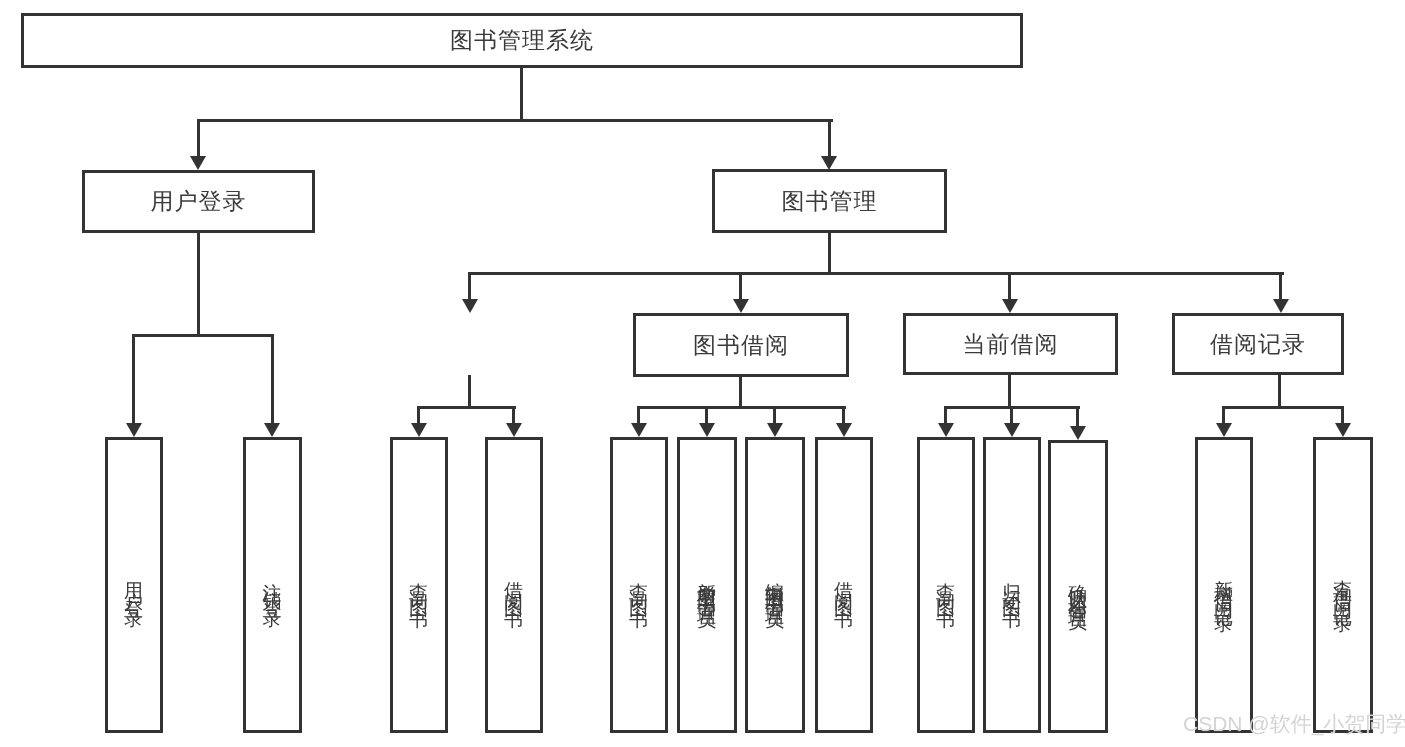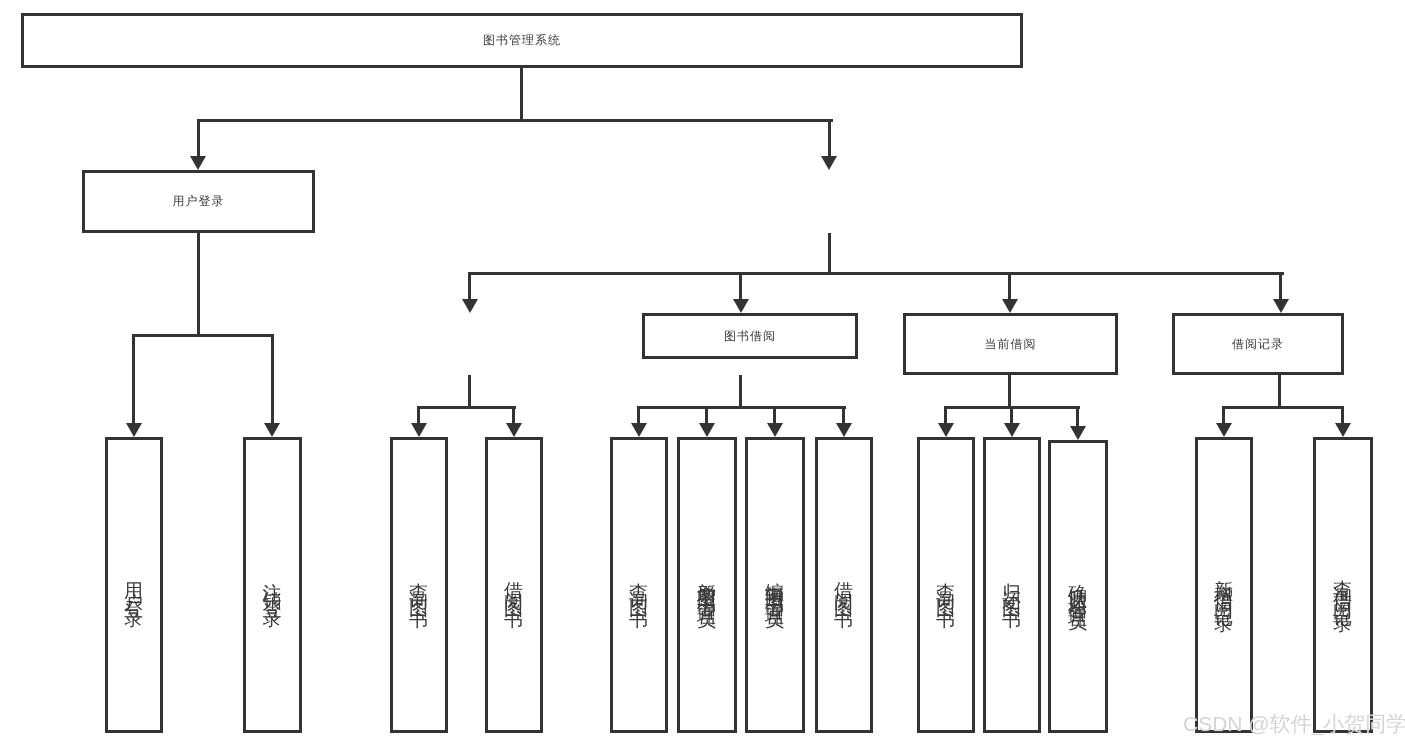"图书管理系统" .h-node { font-size: 12px -> 23px }
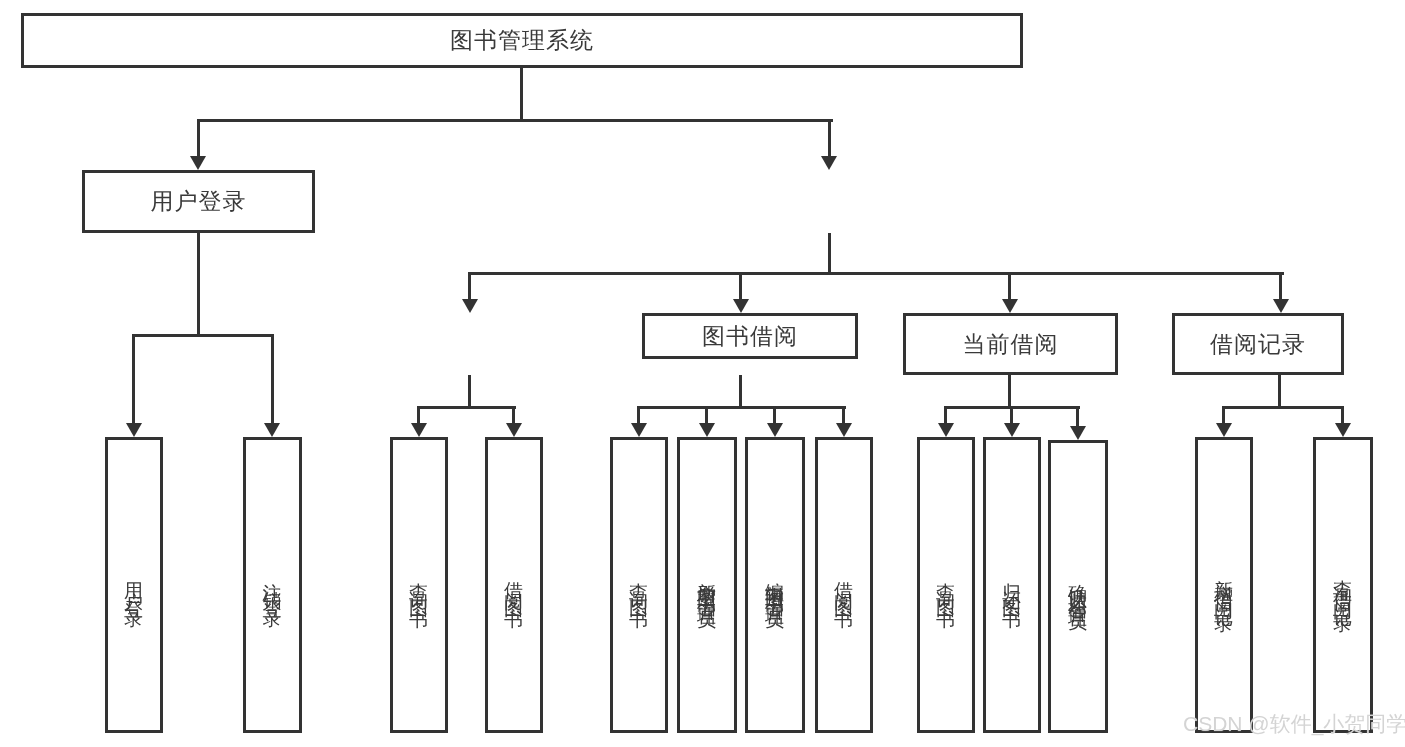"图书管理" div.node { html: none -> <div> <span>图书管理</span> </div> }
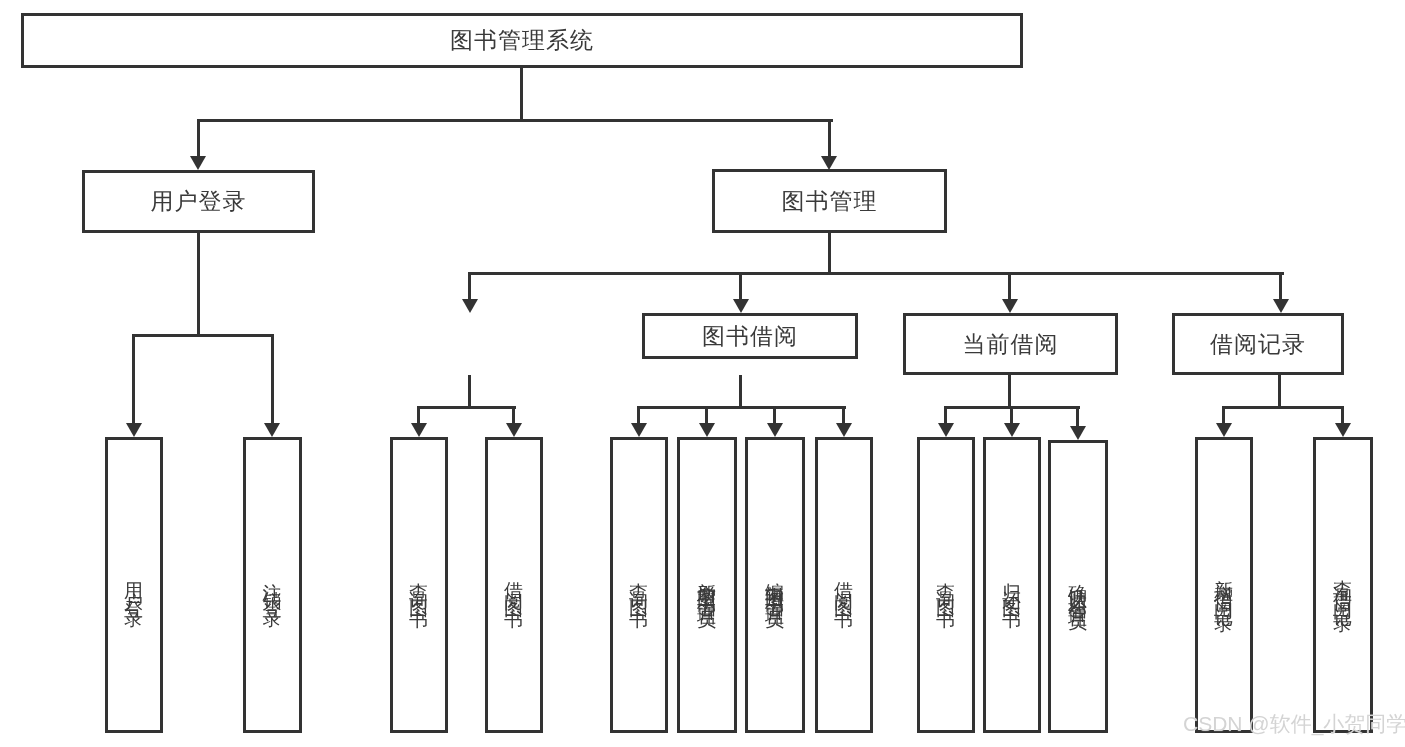"图书借阅" div.node { height: 46px -> 64px; margin-left: 9px -> none }
